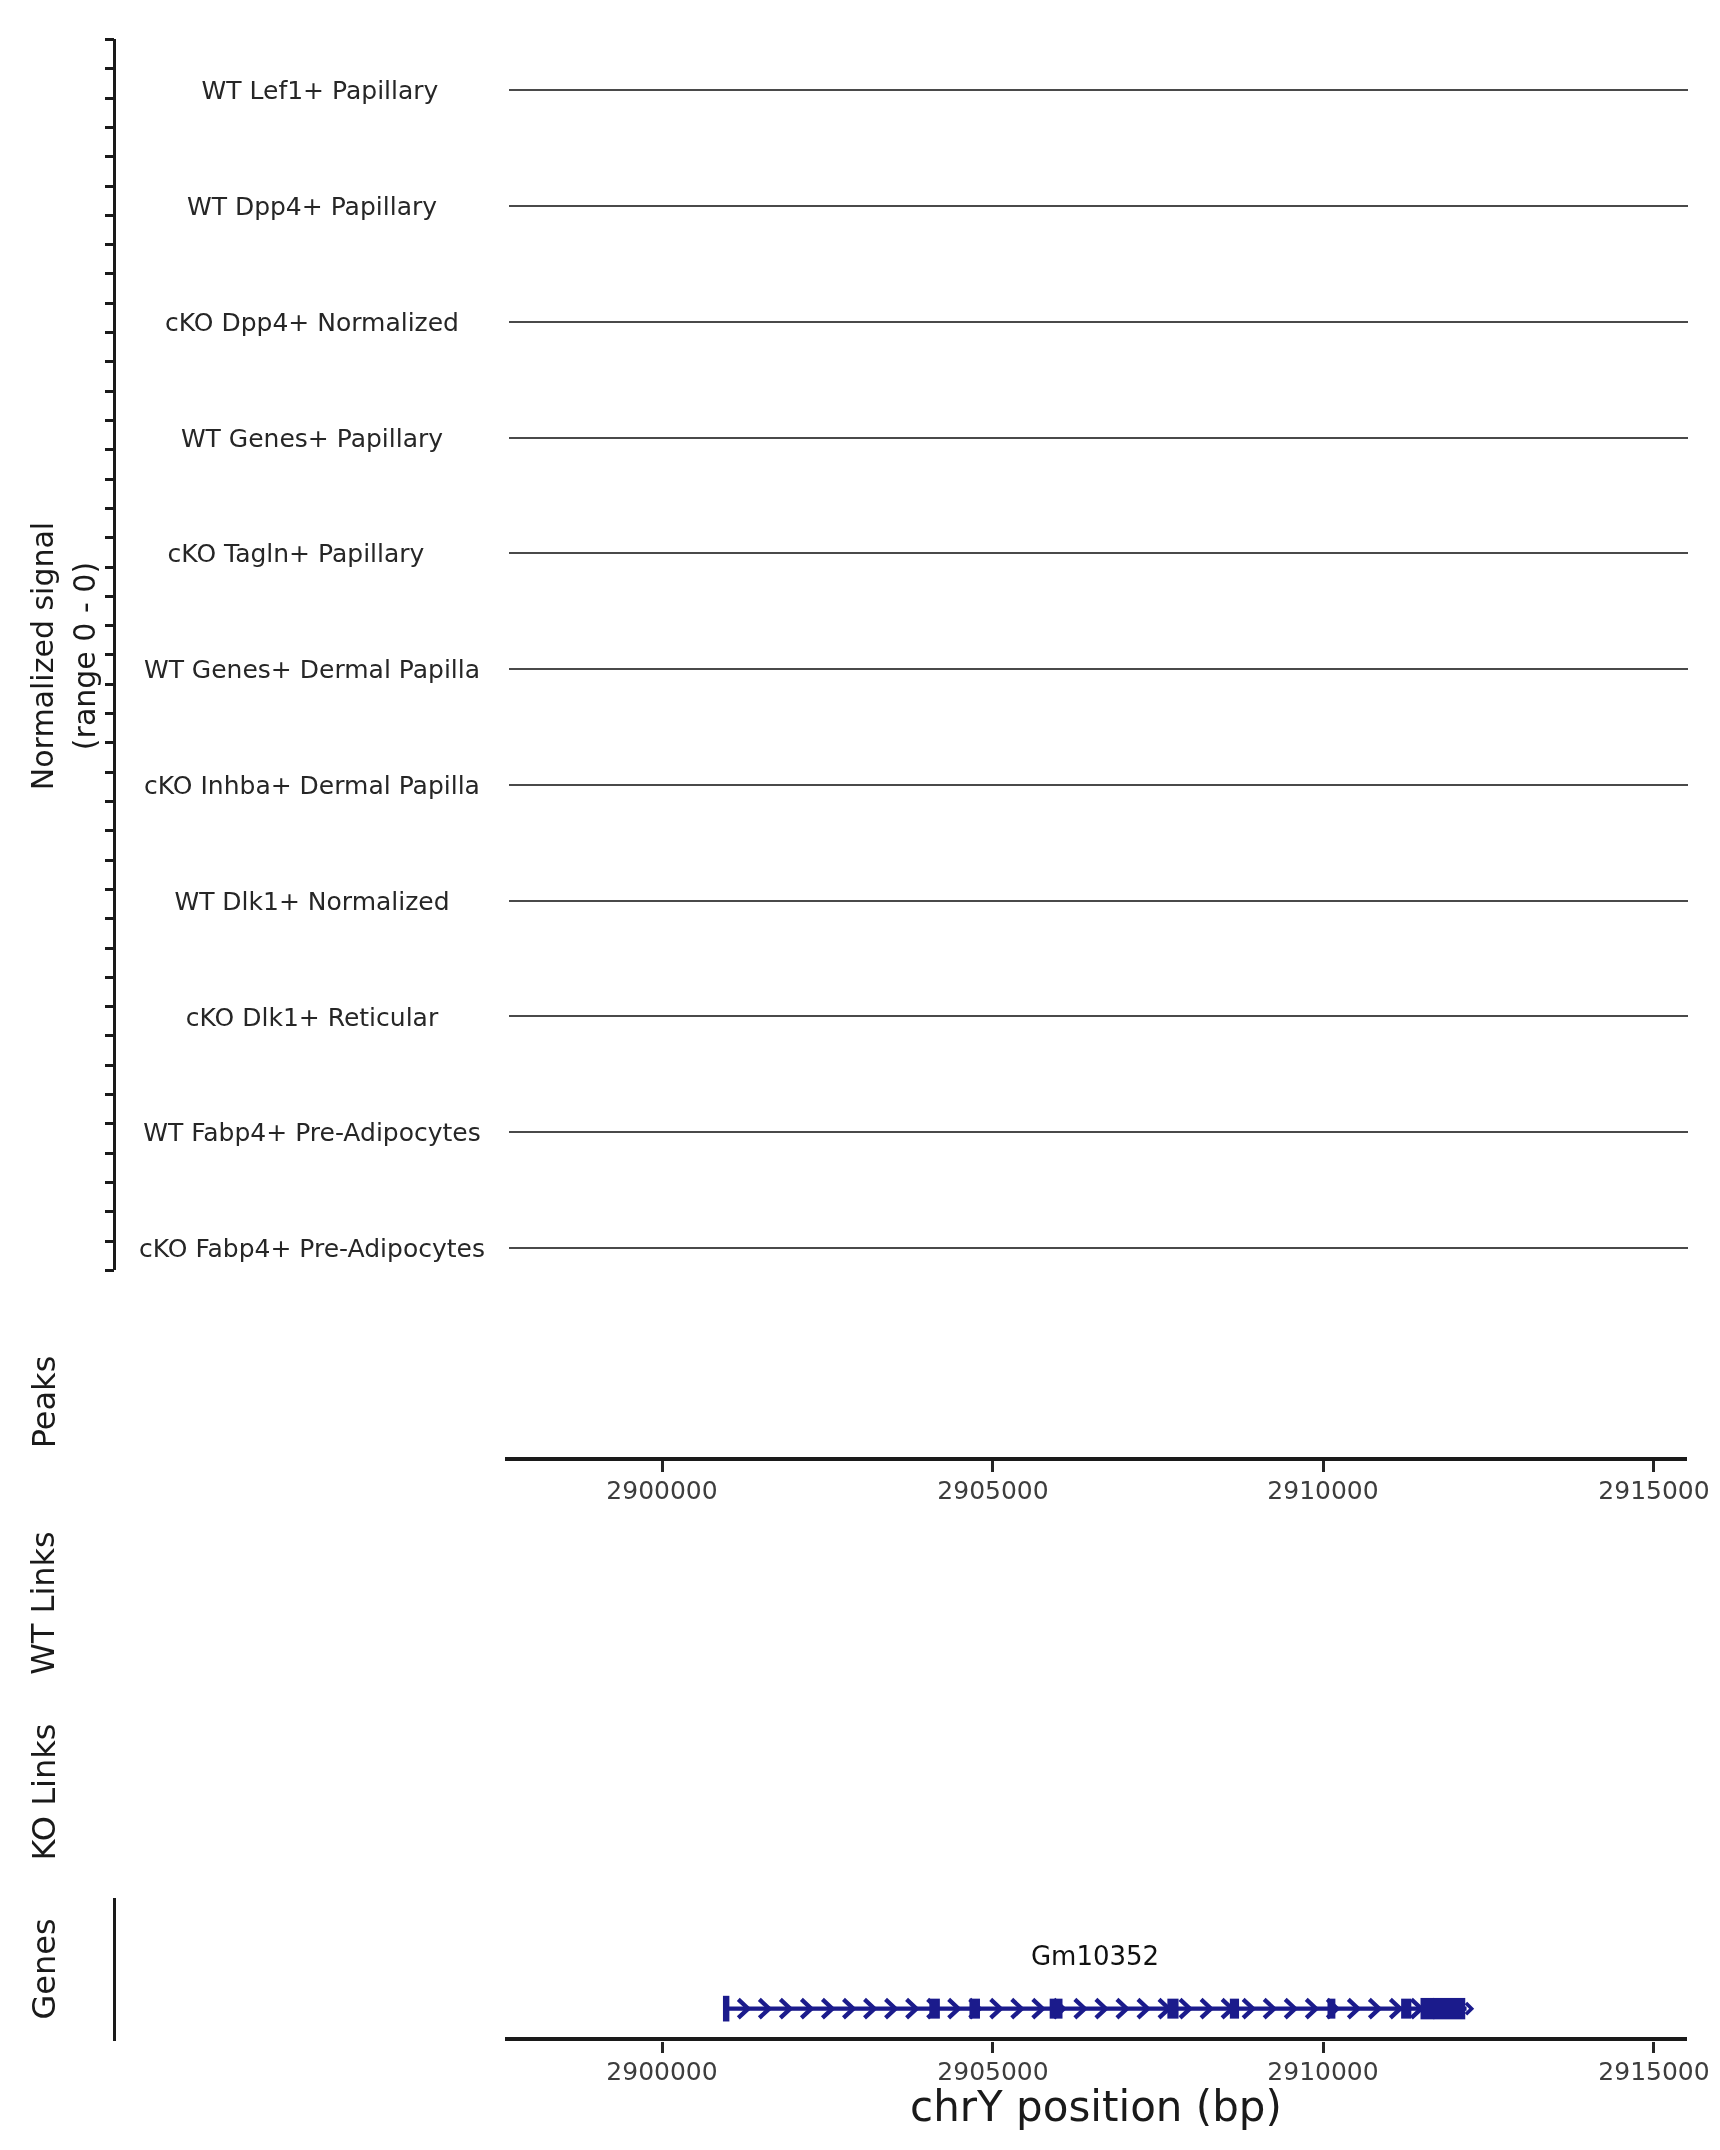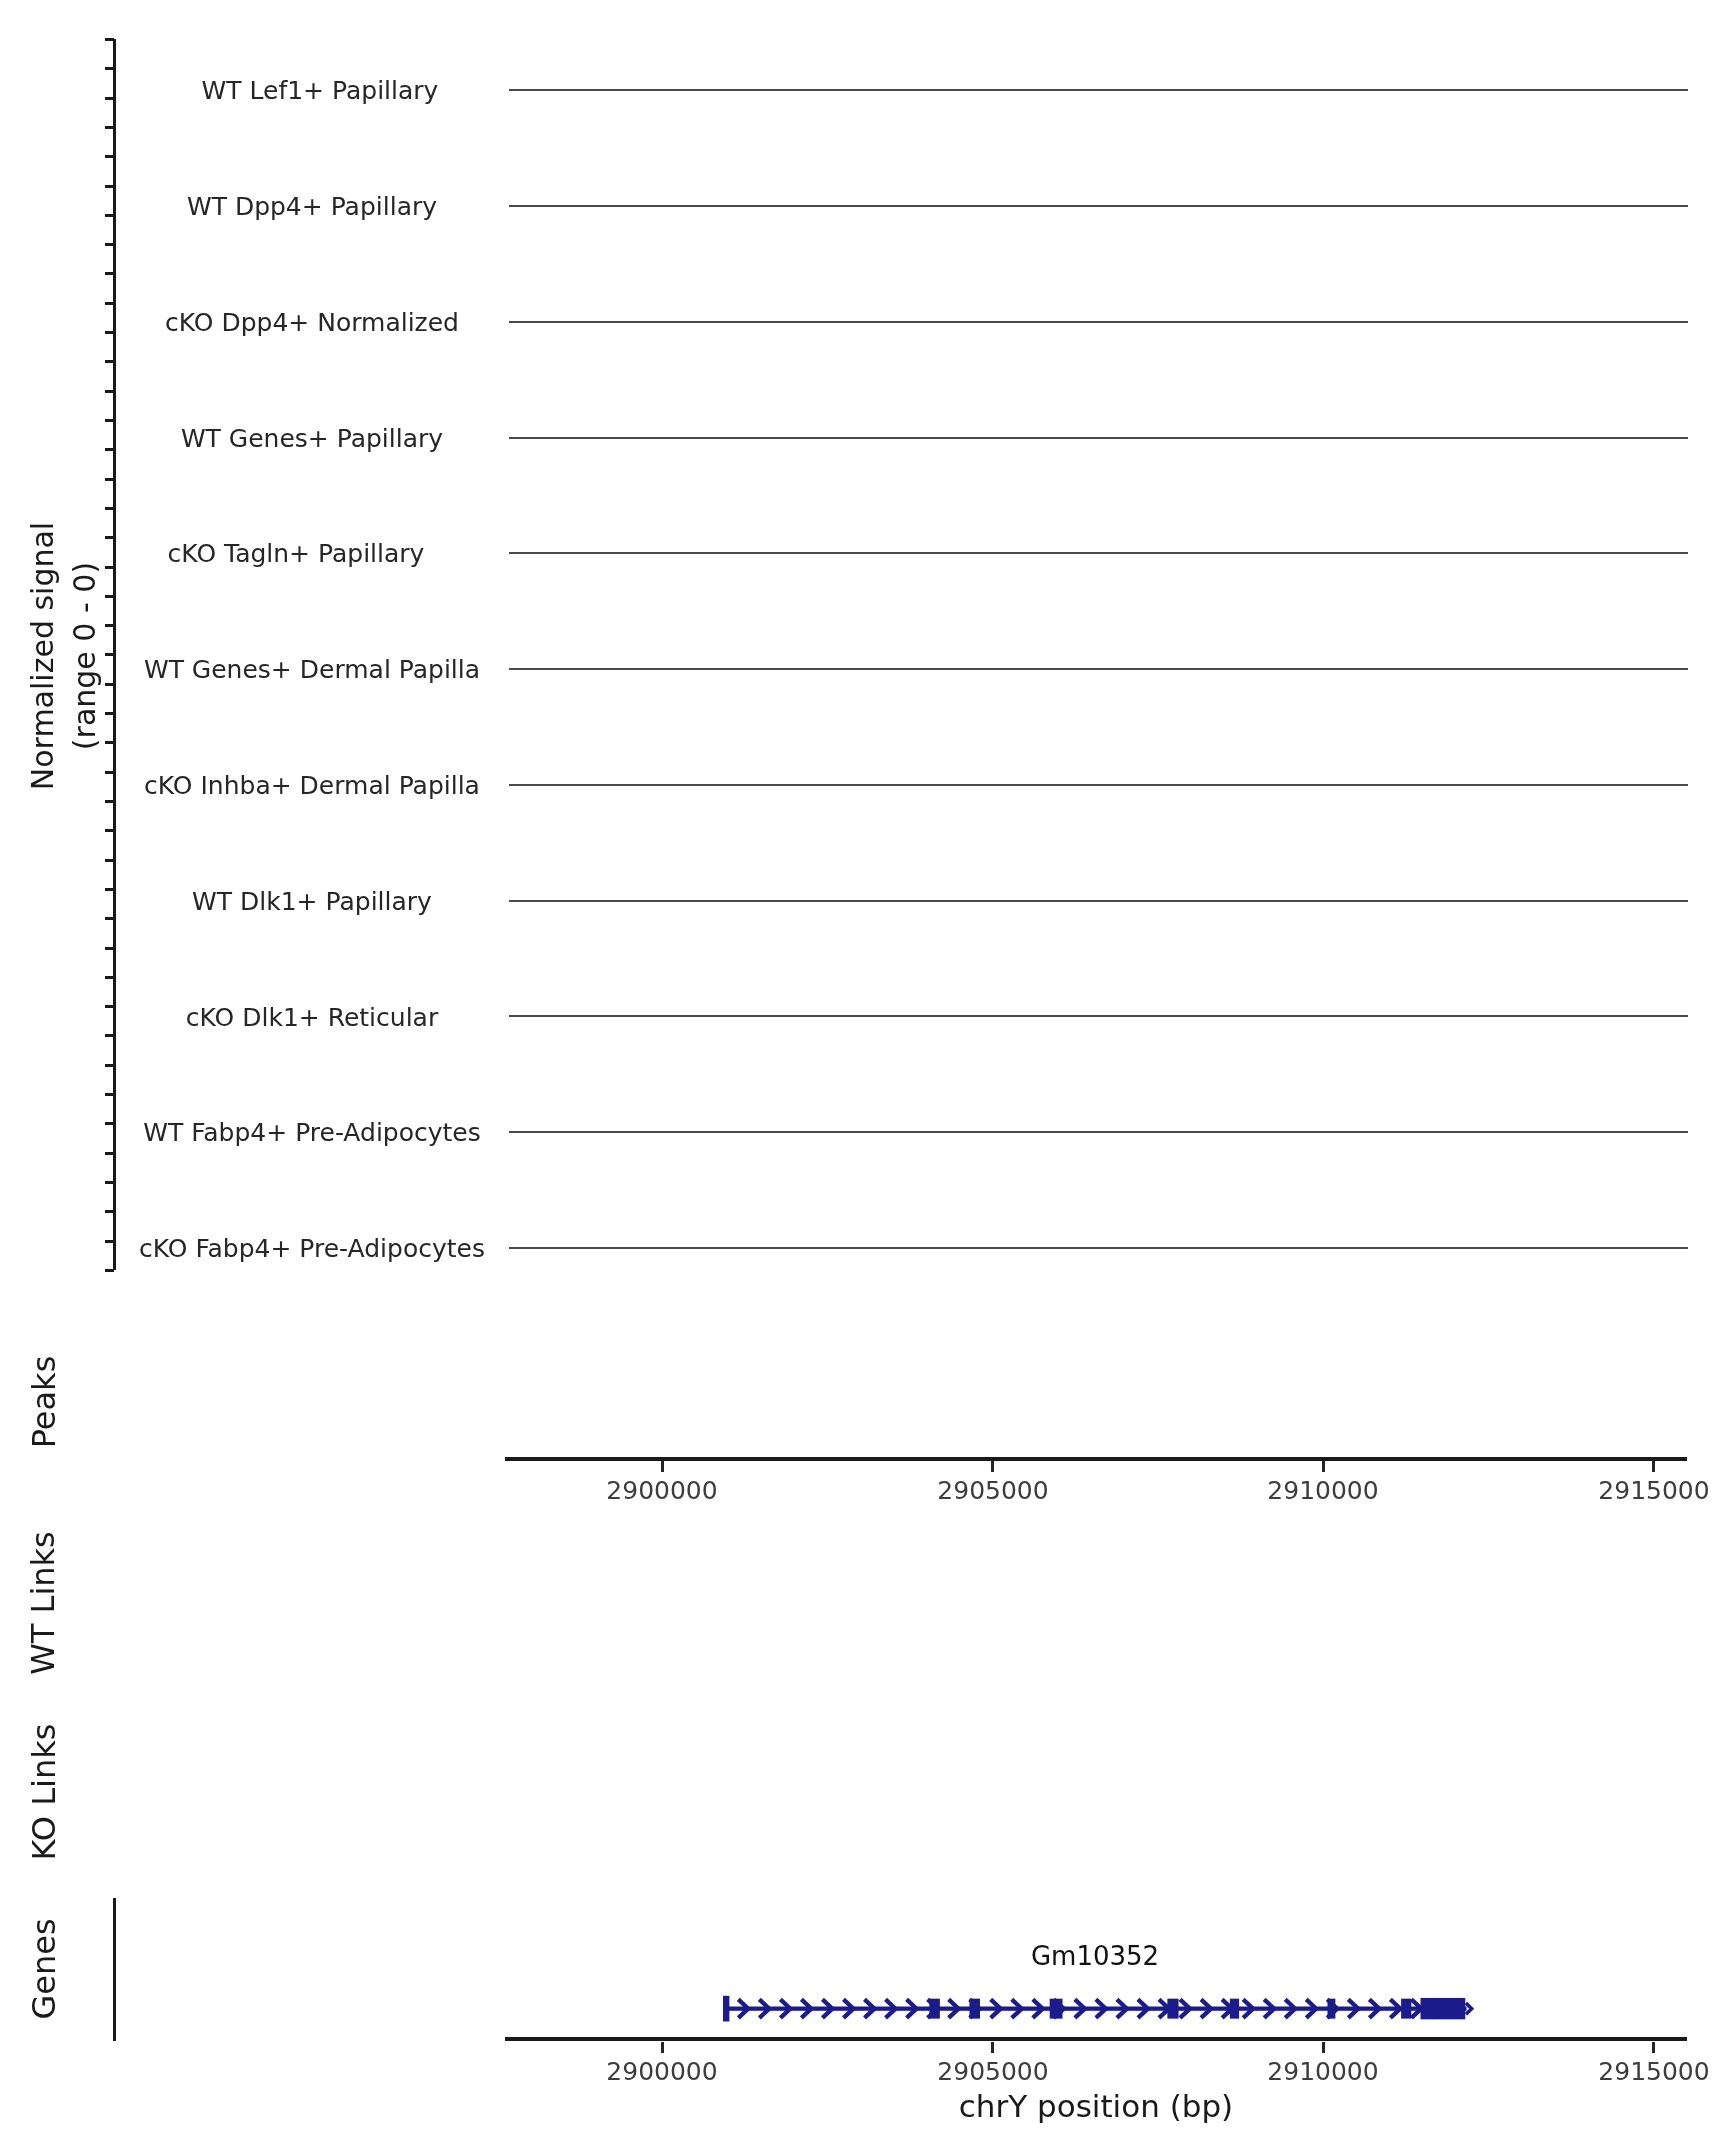"WT Dlk1+ Papillary" div.track-label { text: Papillary -> Normalized }
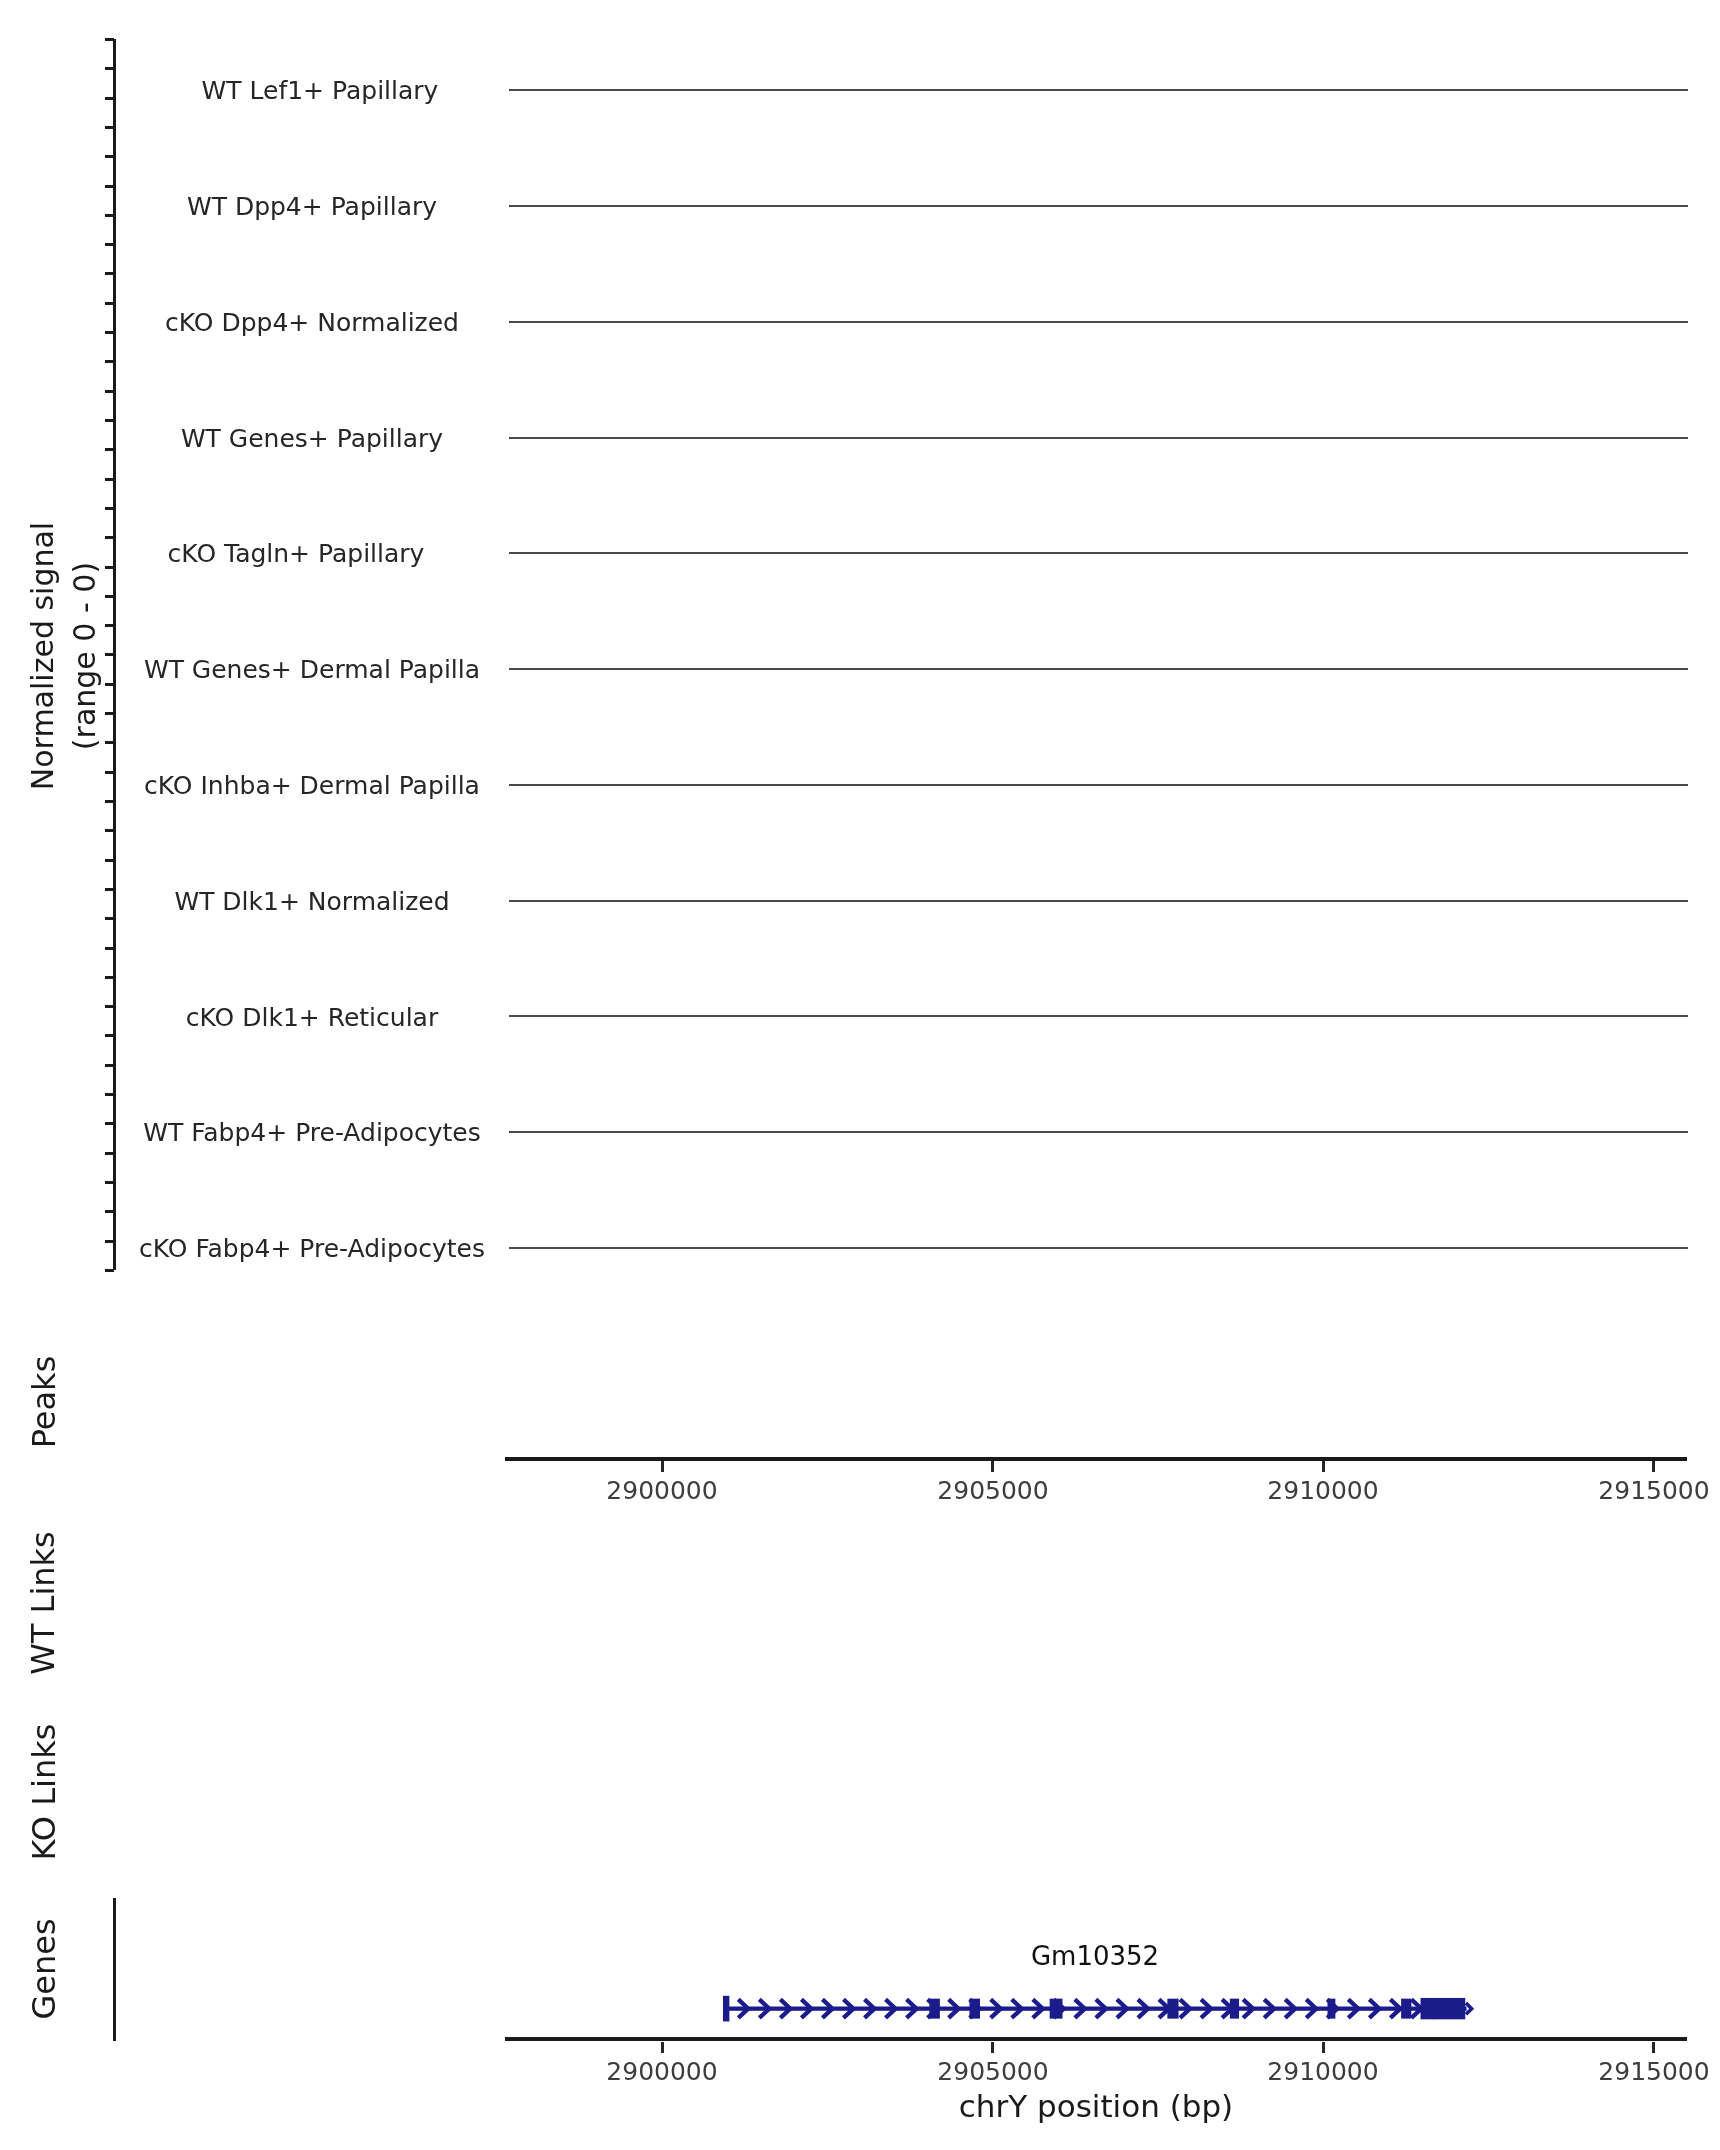"chrY position (bp)" #xlabel { font-size: 31px -> 42px }
